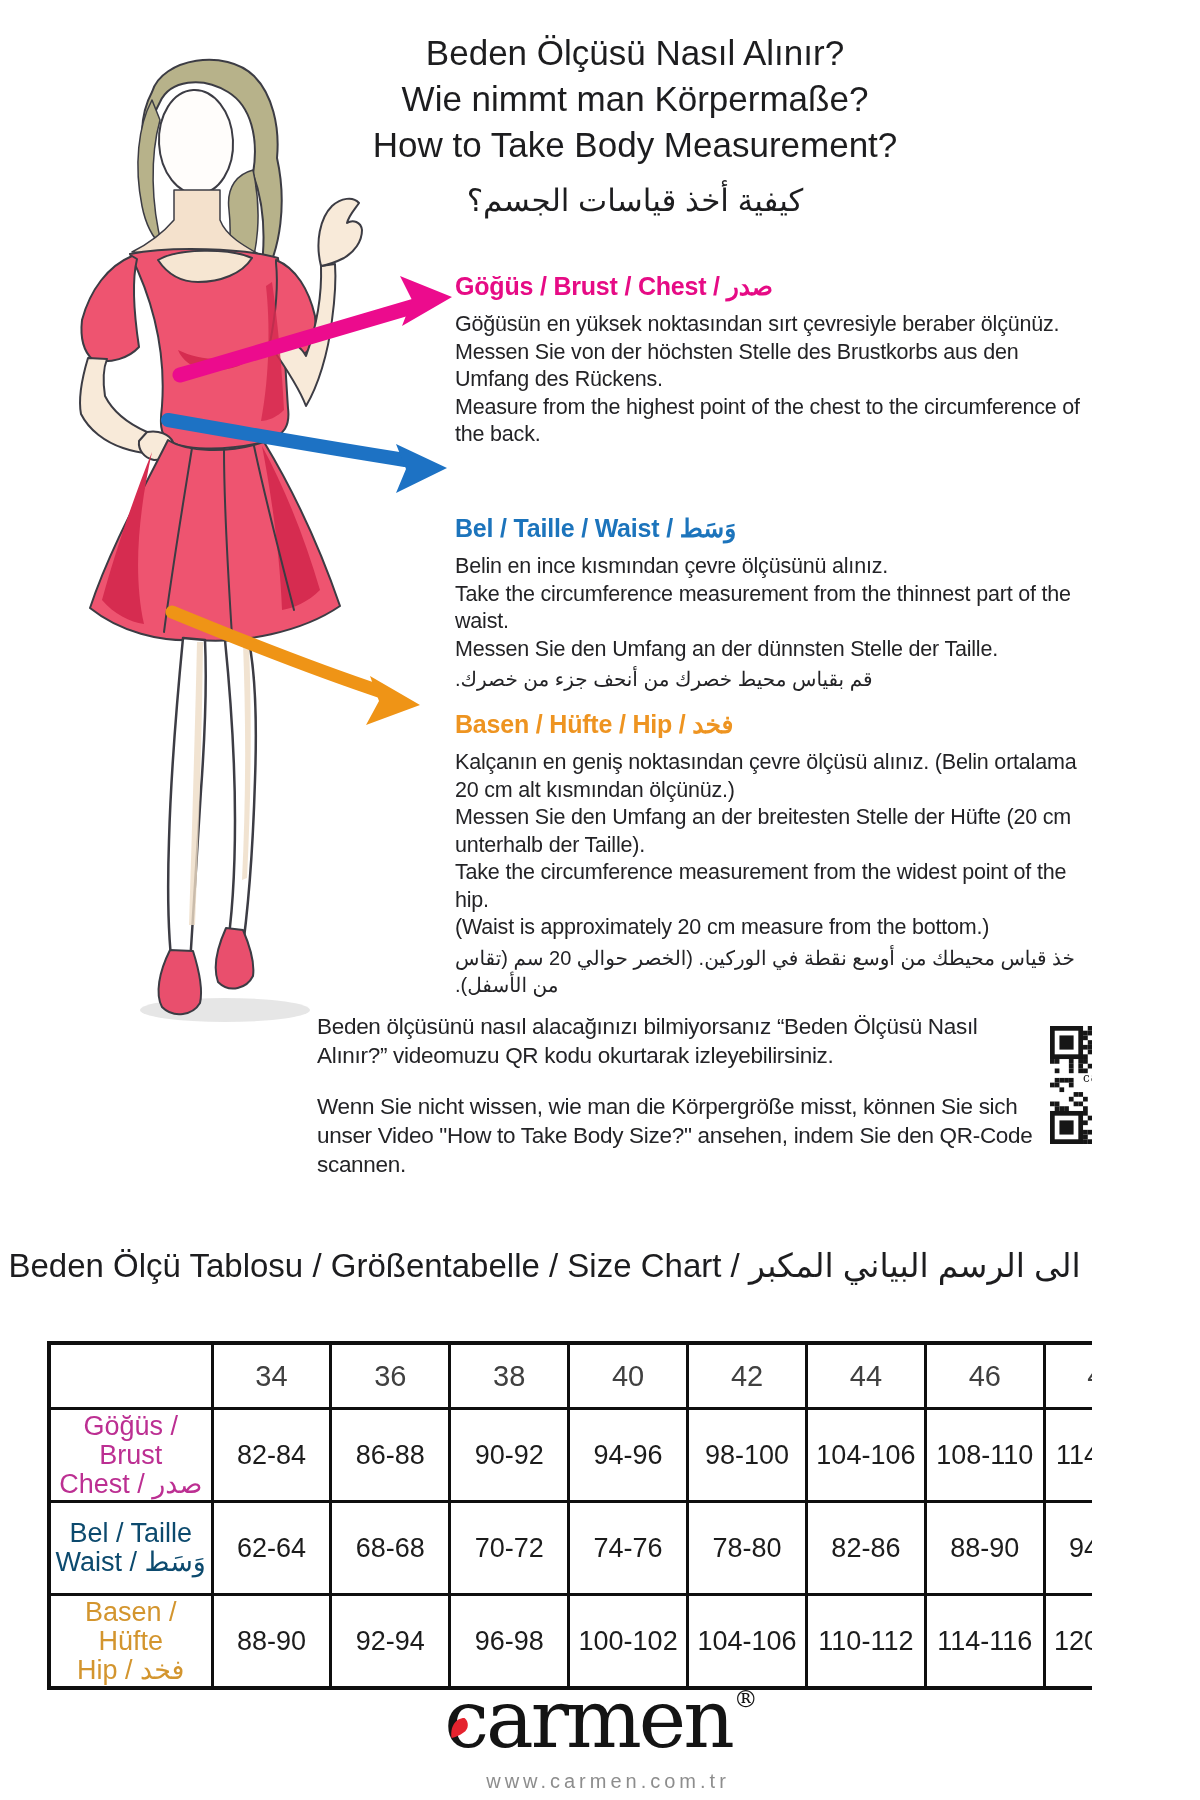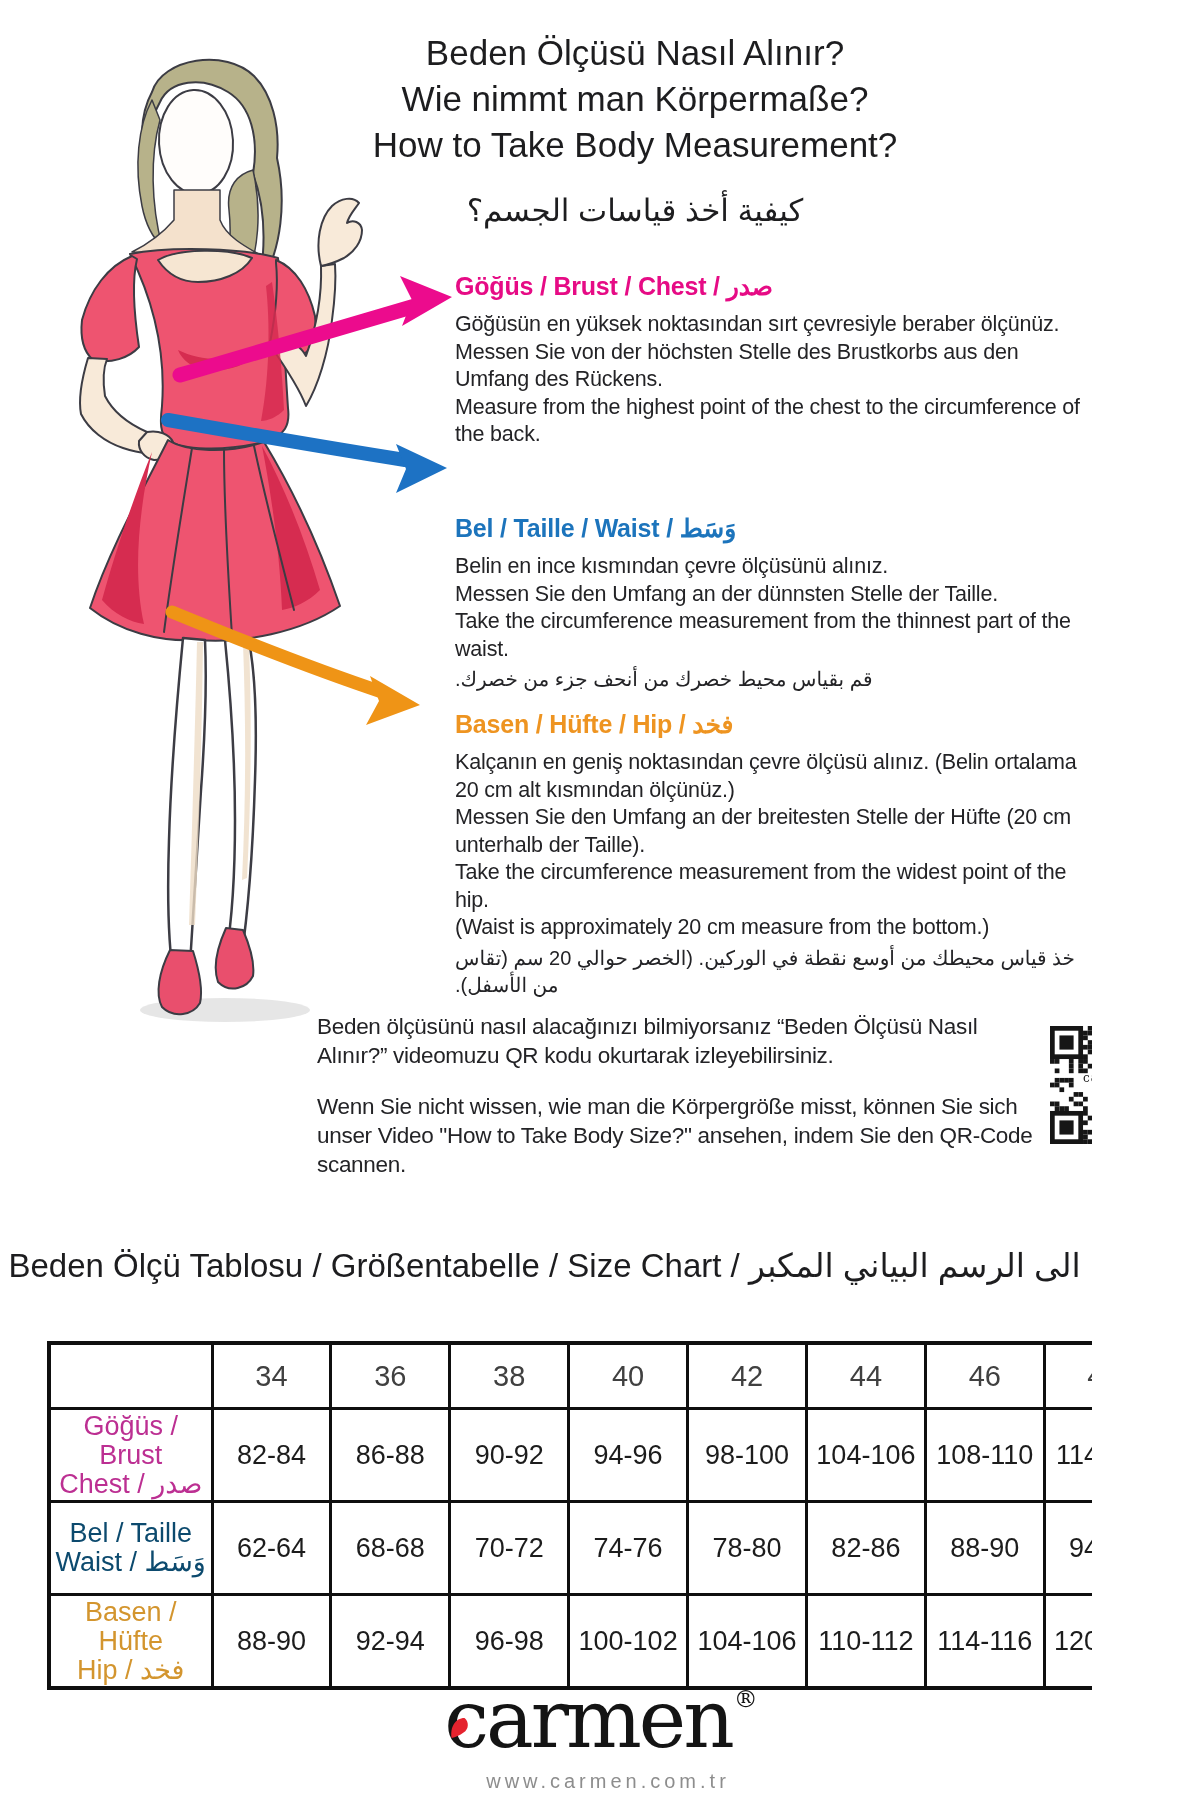"كيفية أخذ قياسات الجسم؟" .title .ar { margin-top: 20px -> 10px }
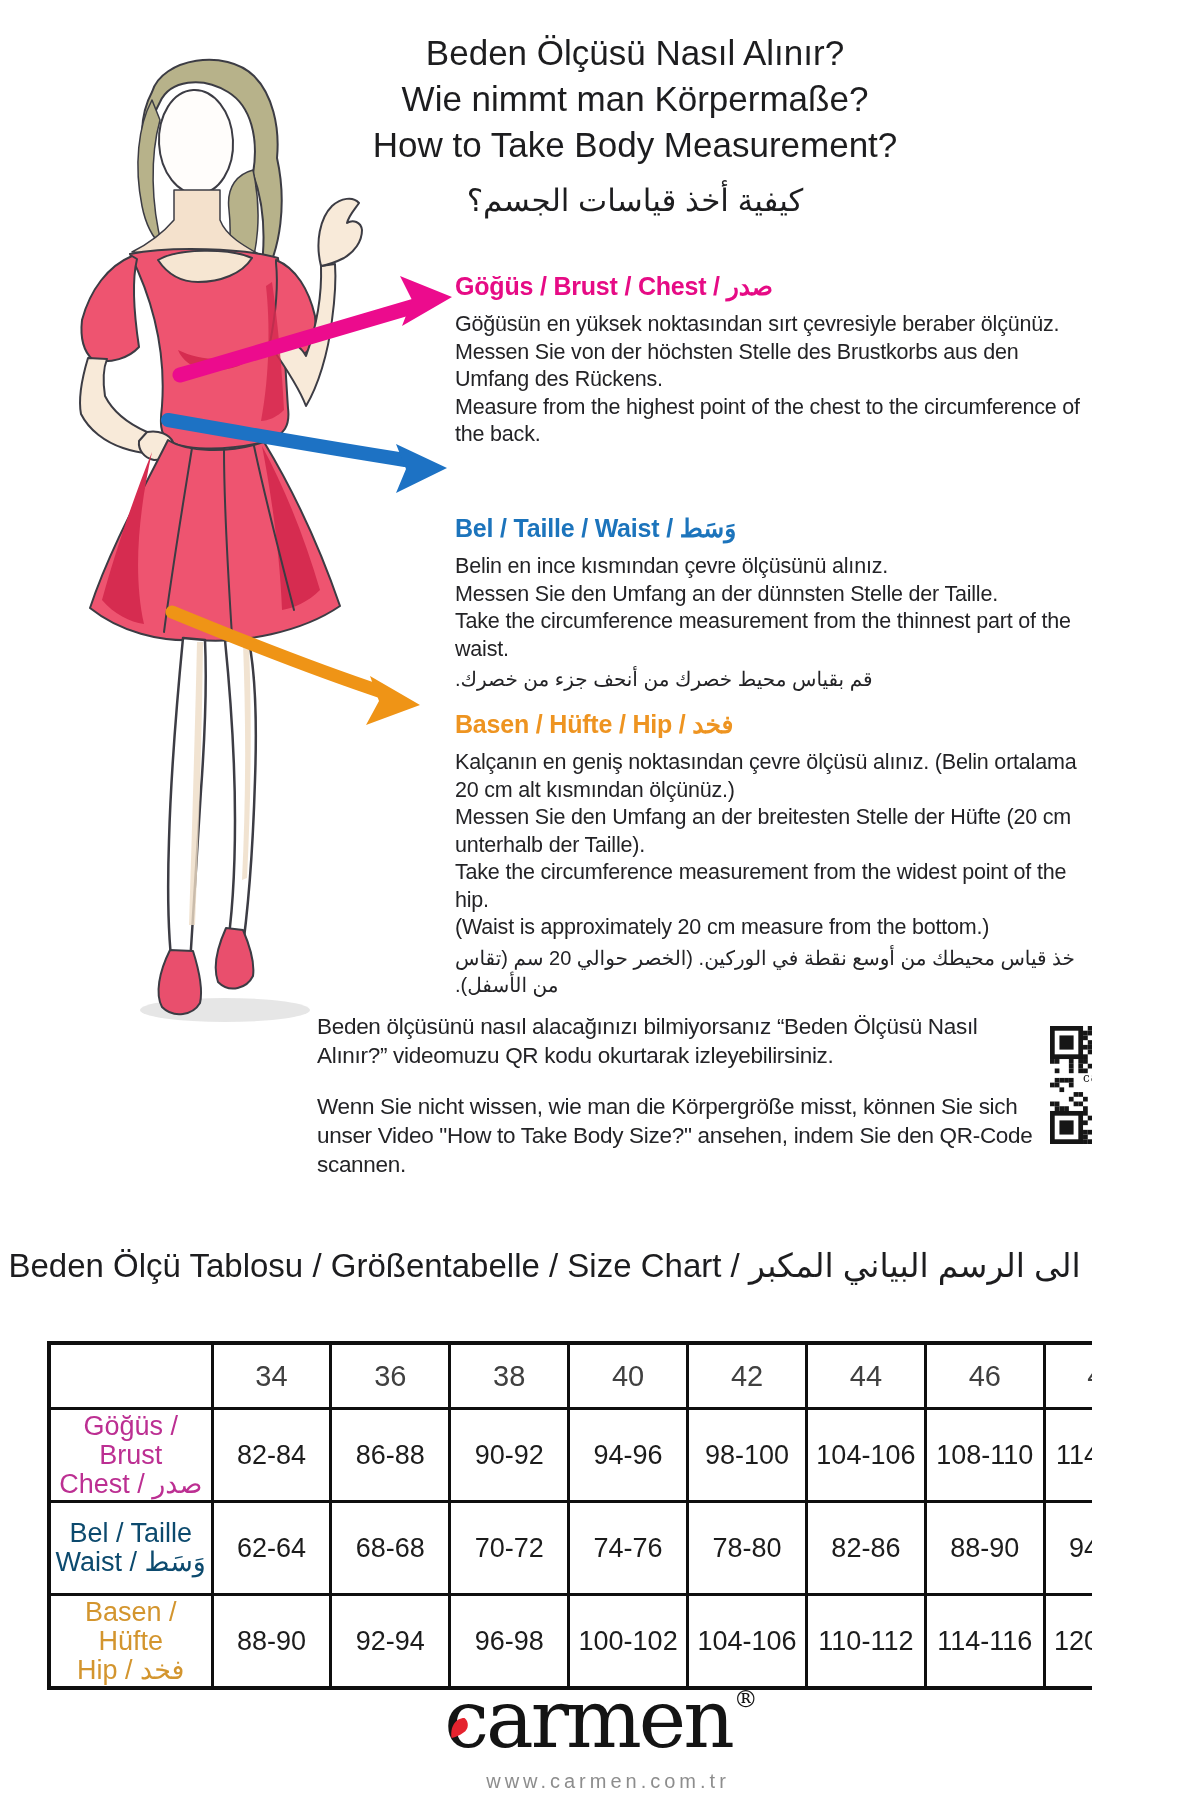"Messen Sie den Umfang an der dünnsten" div.line { order: before "Take the circumference measurement from the thinnest" -> after "Take the circumference measurement from the thinnest" }
